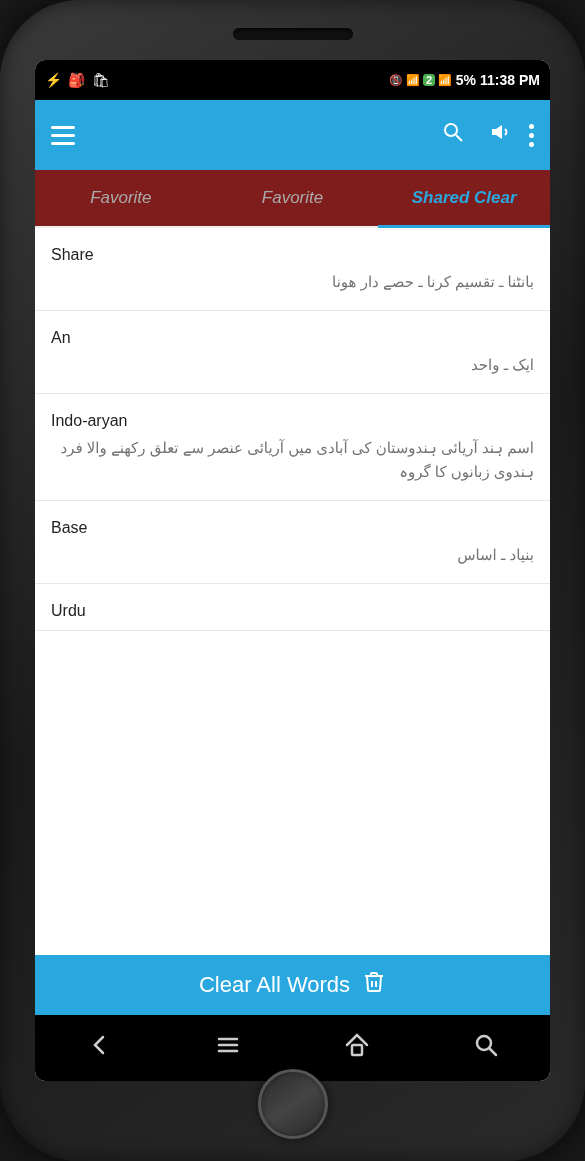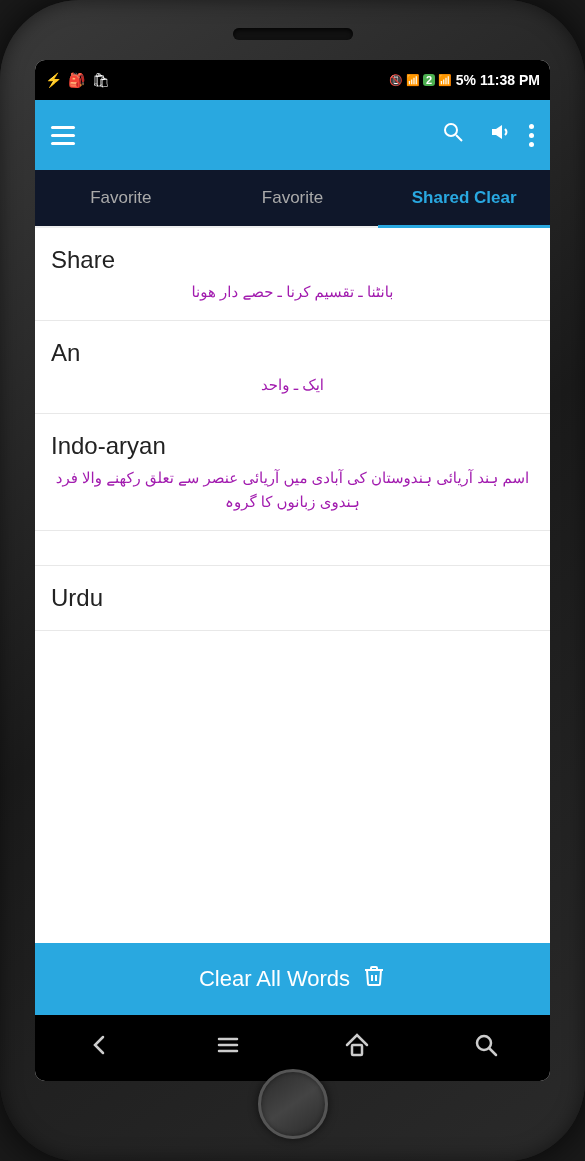"Favorite" .tabs { background: #0f172a -> #7f1d1d; font-style: none -> italic }
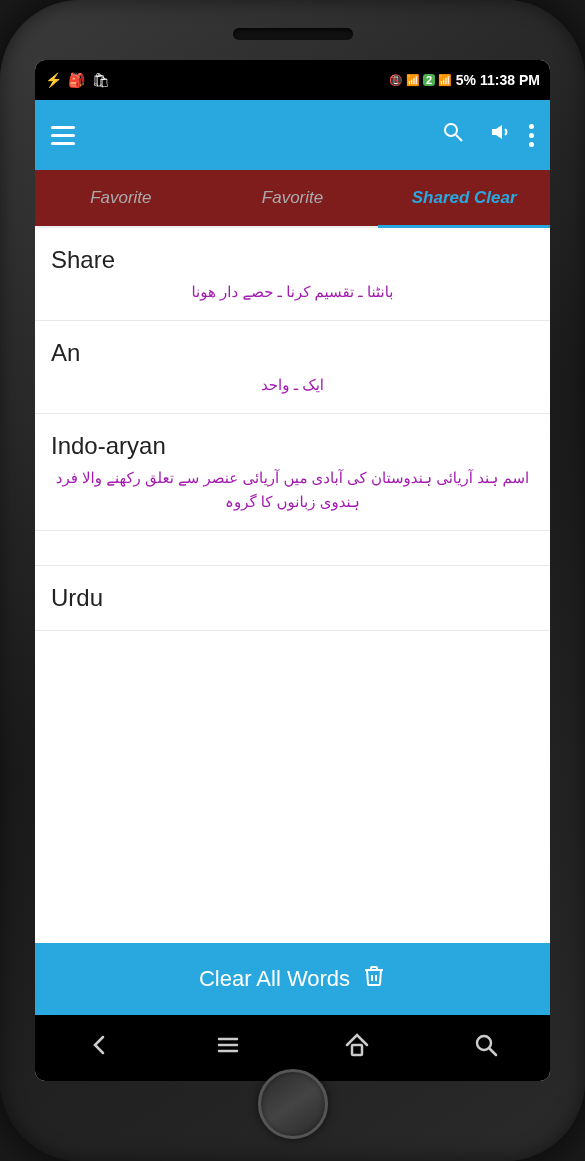"Share" .word-english { font-size: 24px -> 16px }
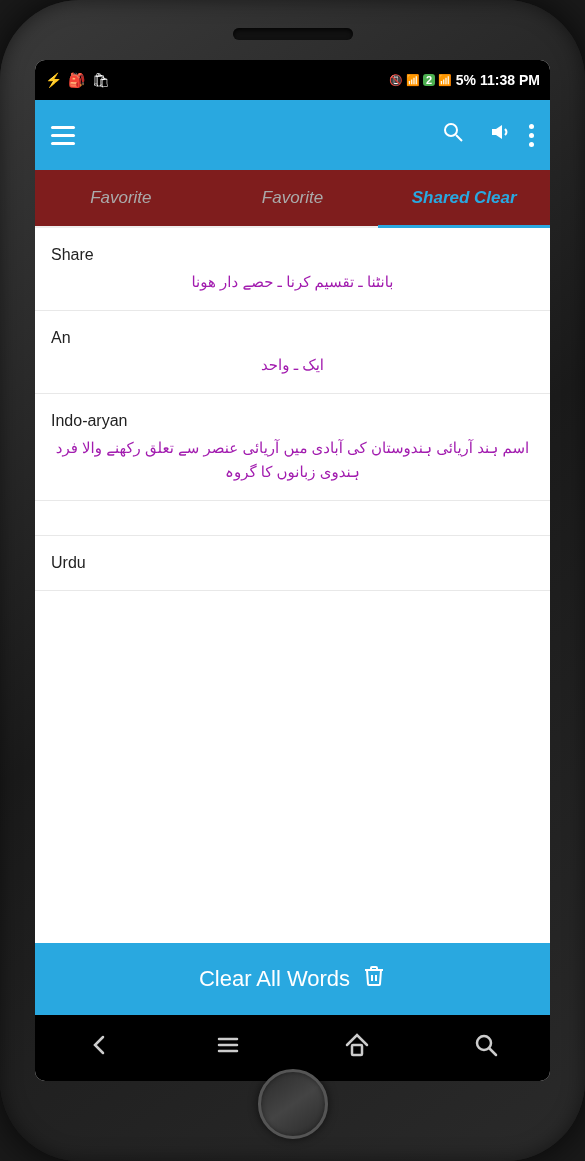"بانٹنا ـ تقسیم کرنا ـ" .word-urdu { color: #a21caf -> #737373; text-align: center -> right }
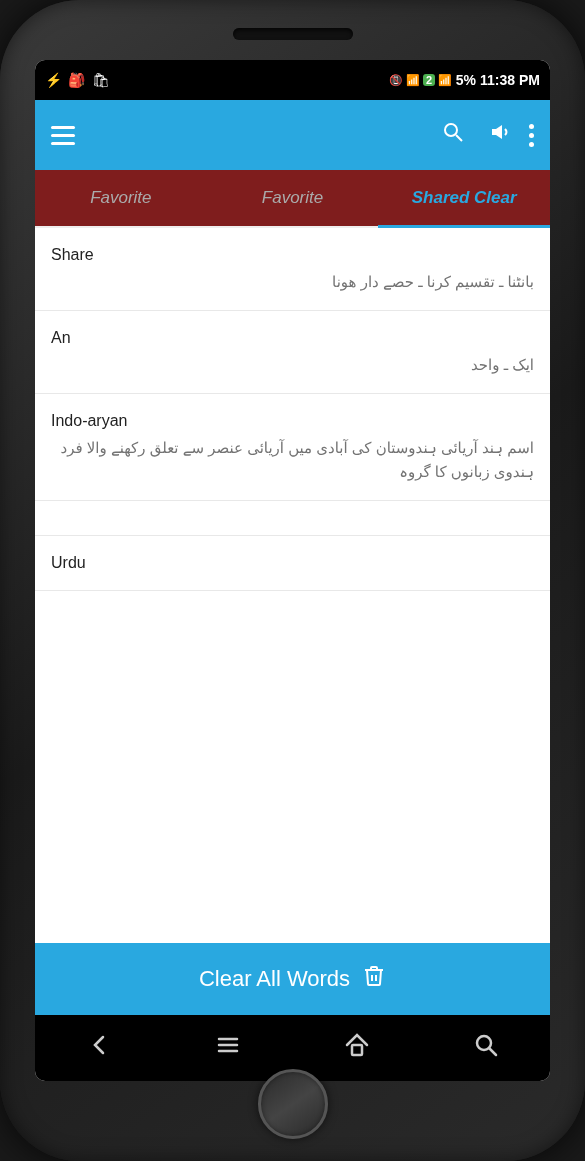"Base" div.word-english { html: none -> <div>Base</div> }
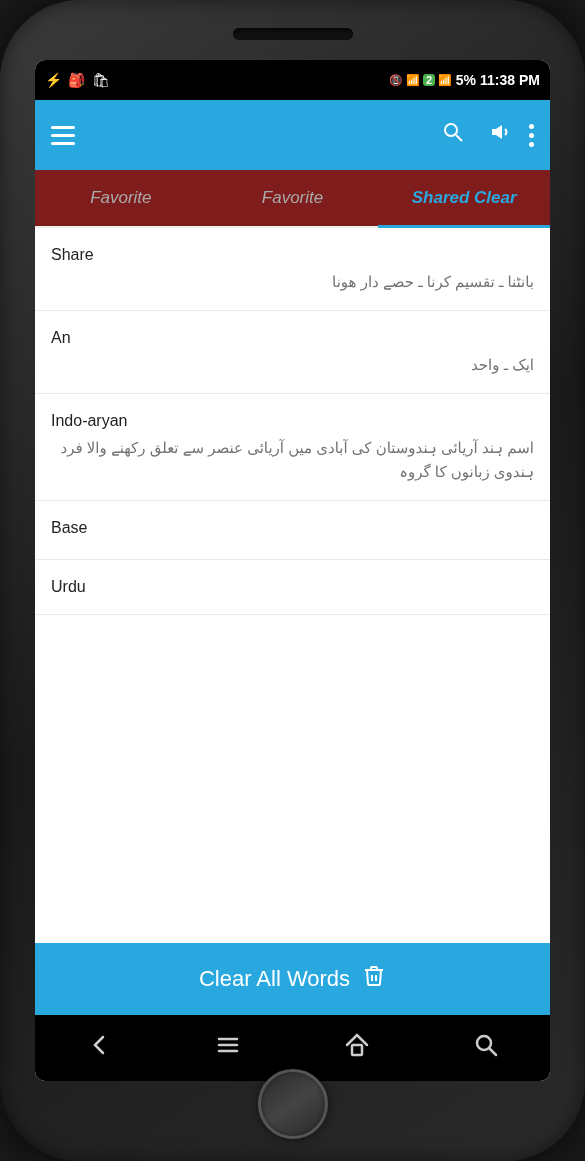"بنیاد ـ اساس" div.word-urdu { html: none -> <div>بنیاد ـ اساس</div> }
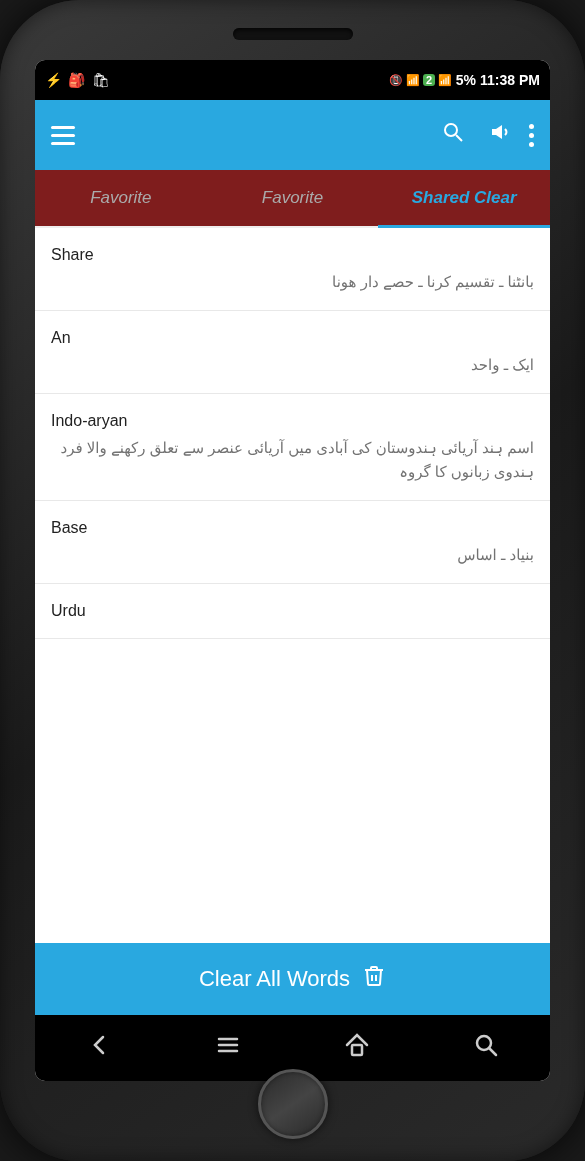"Urdu" div.word-item { padding-bottom: 12px -> 4px }
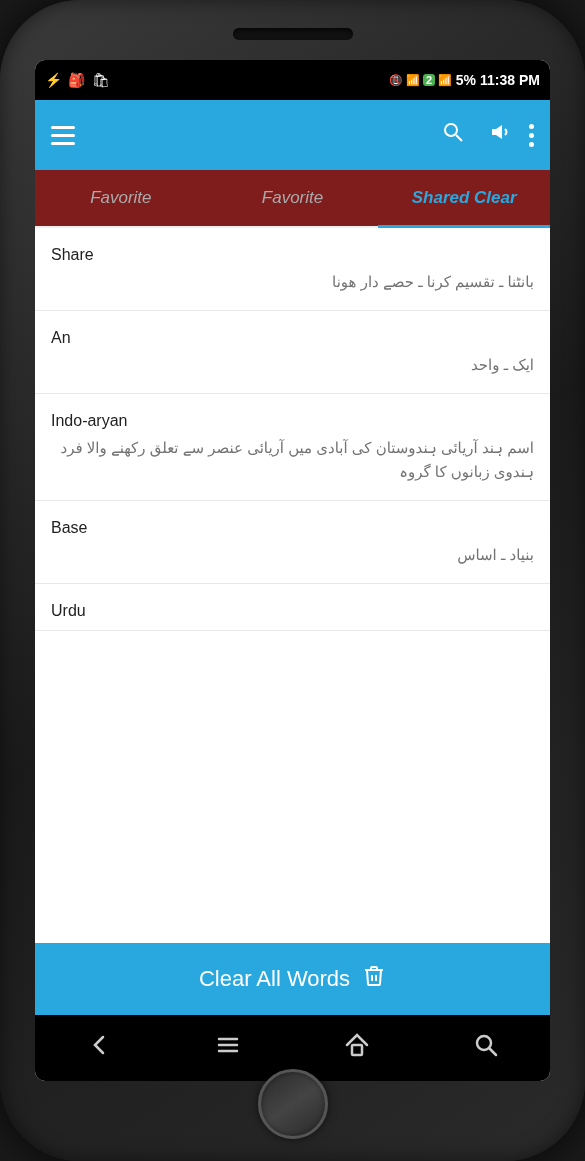"Clear All Words" .clear-btn { height: 72px -> 60px }
